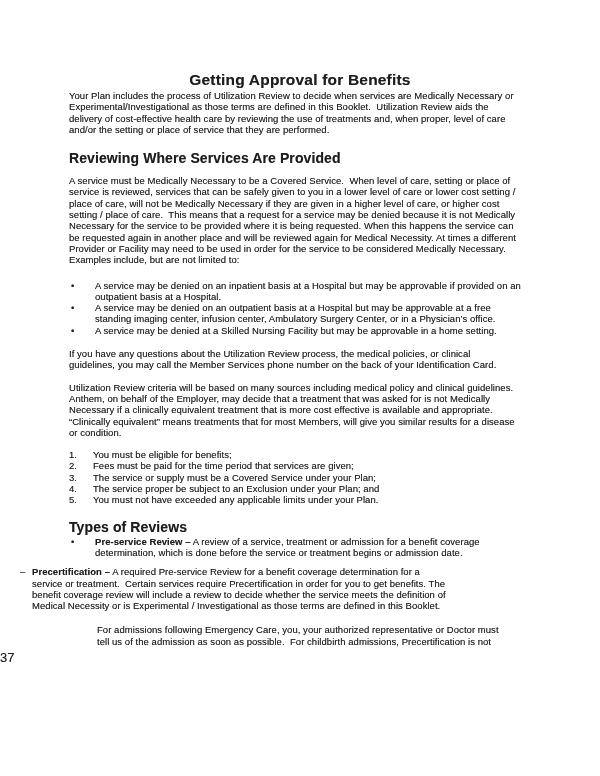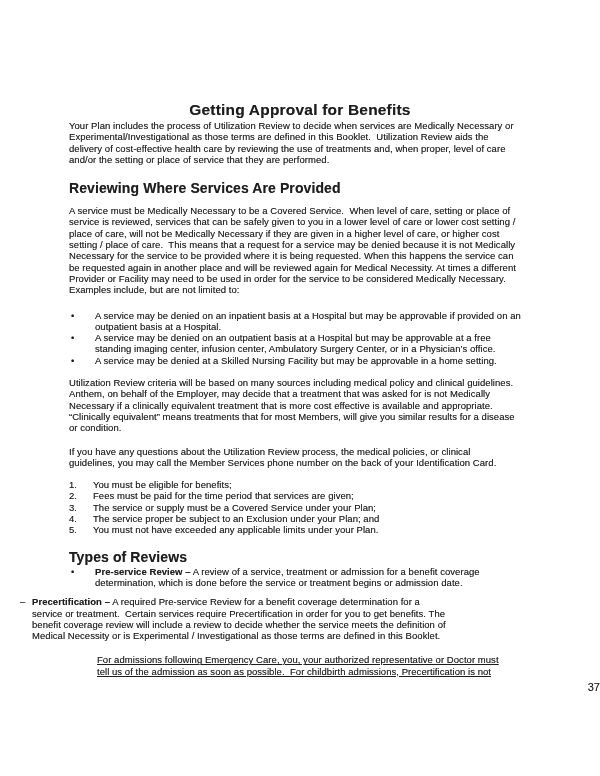"Getting Approval for Benefits" .page { padding-top: 100px -> 70px }
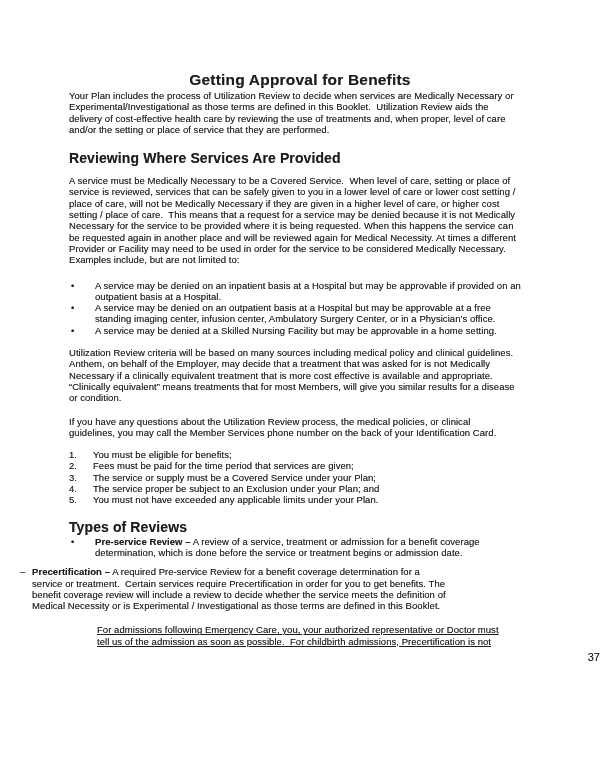"Utilization Review criteria will be" div.block { order: before "If you have any questions" -> after "If you have any questions" }
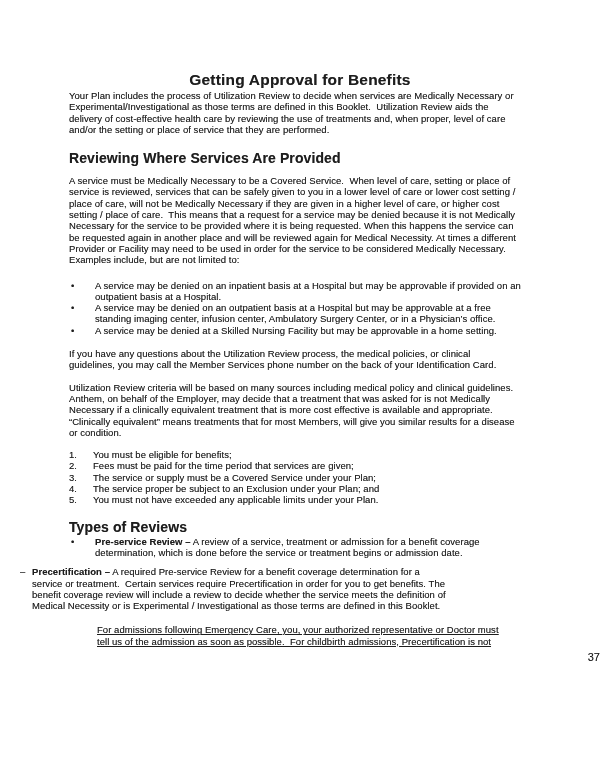"For admissions following Emergency Care," .mt13 { text-decoration: underline -> none }
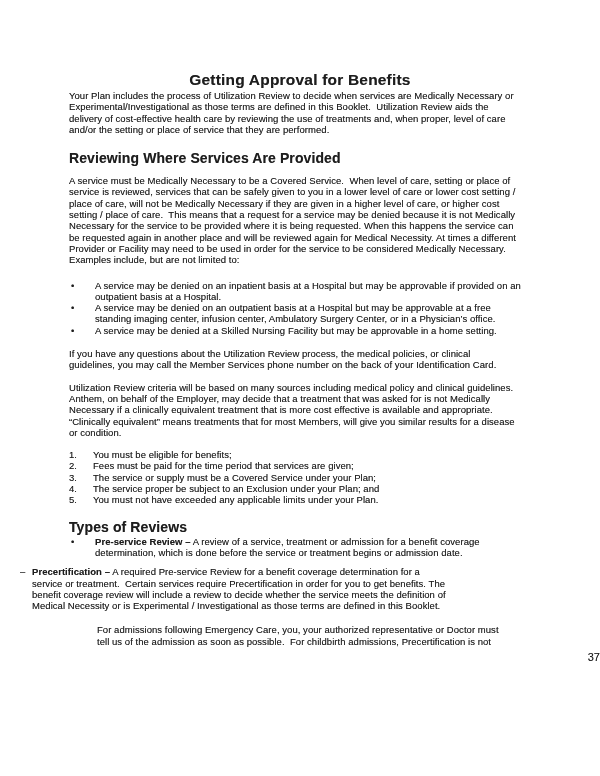"37" .page-number { font-size: 11px -> 13px; text-align: right -> left }
